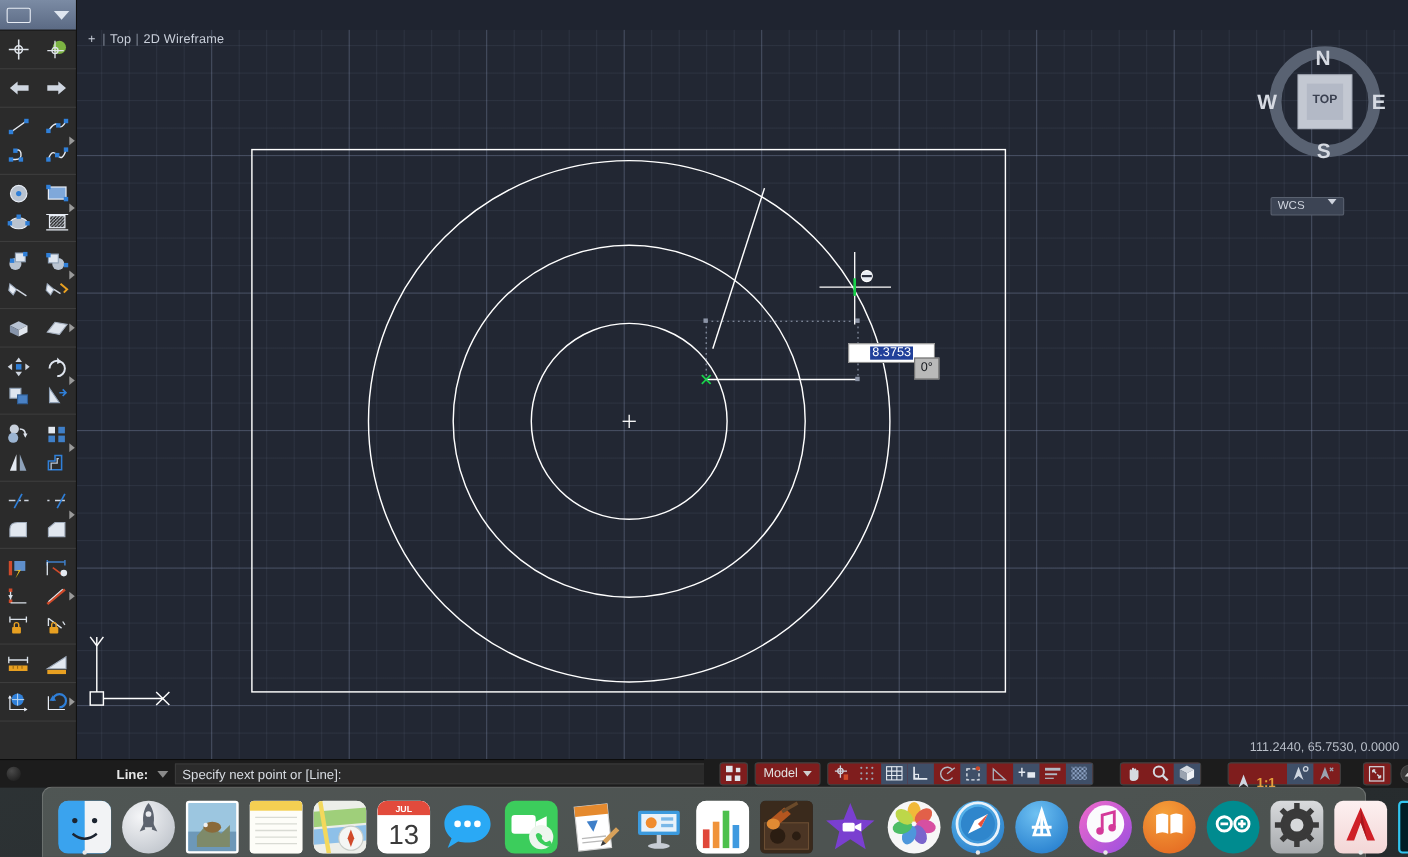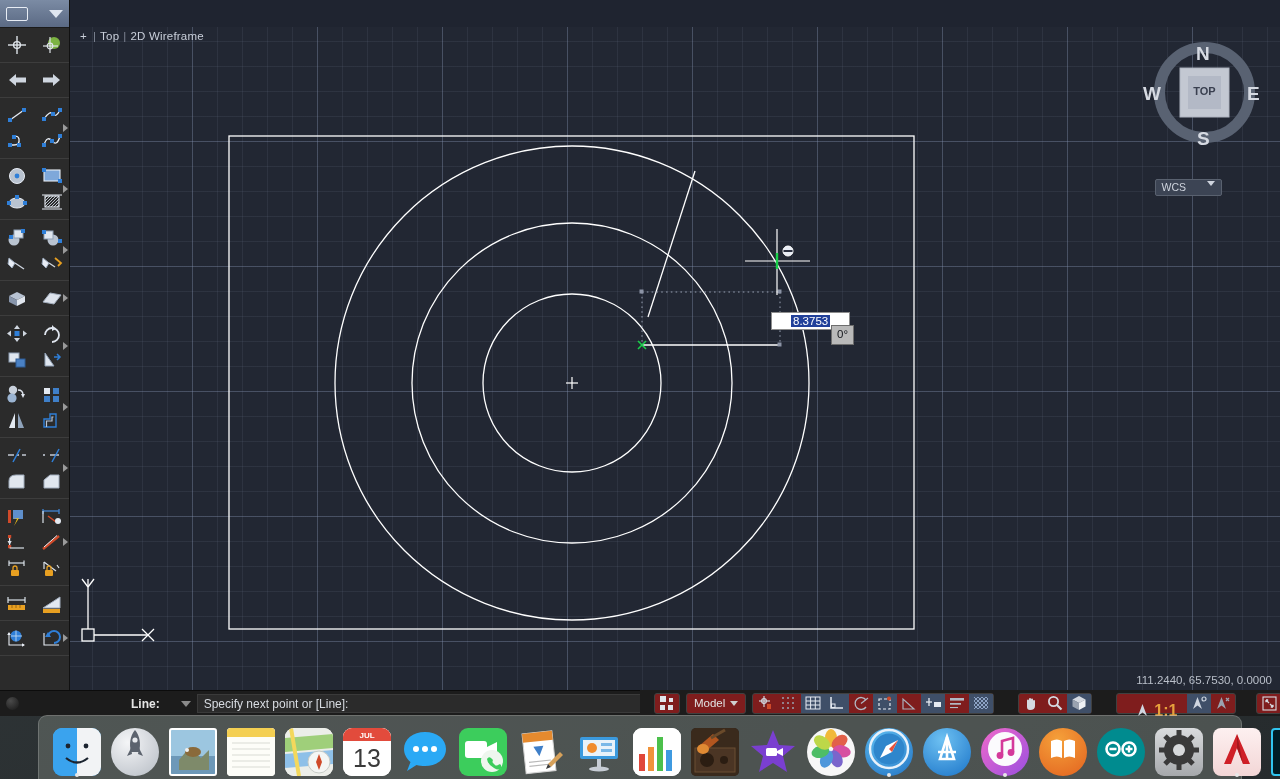"Line:" .cmd-left { gap: 21px -> 8px; margin-left: 106px -> 81px }
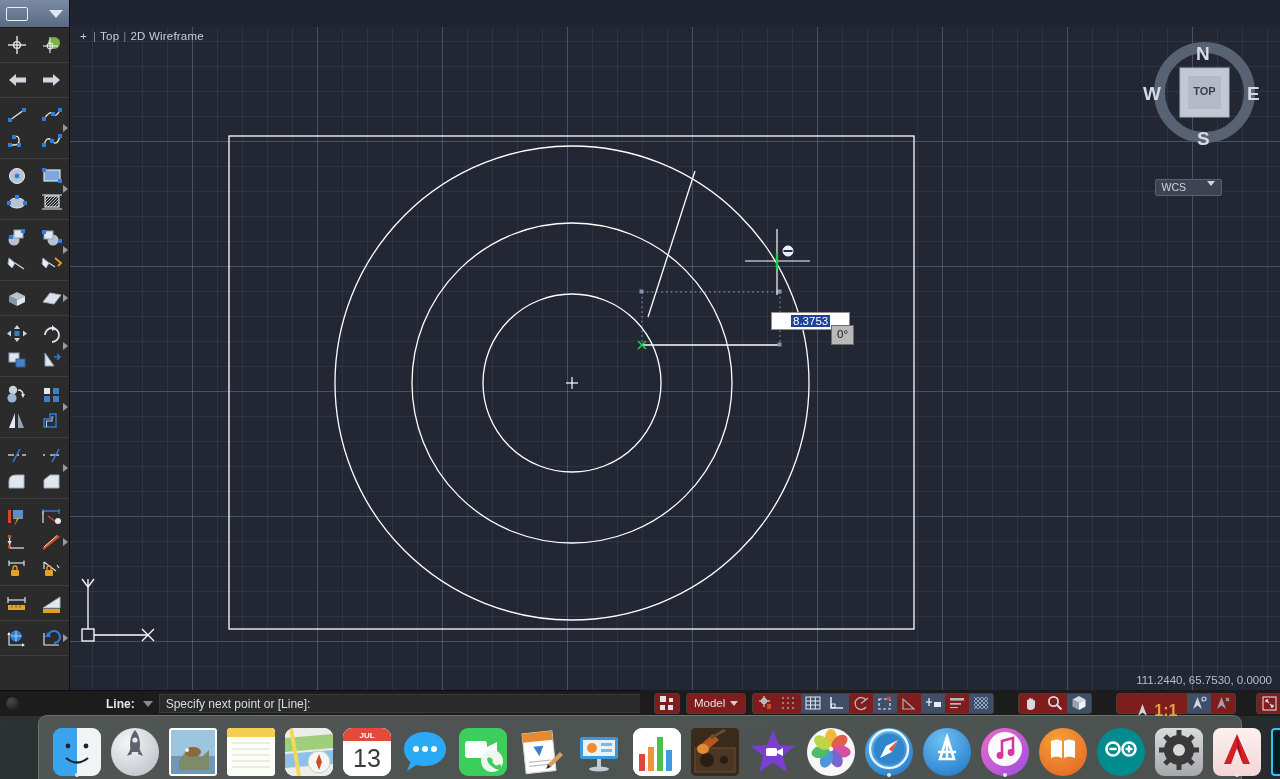"1:1" .sb-scale { font-size: 16px -> 12px; margin-left: 12px -> none }
